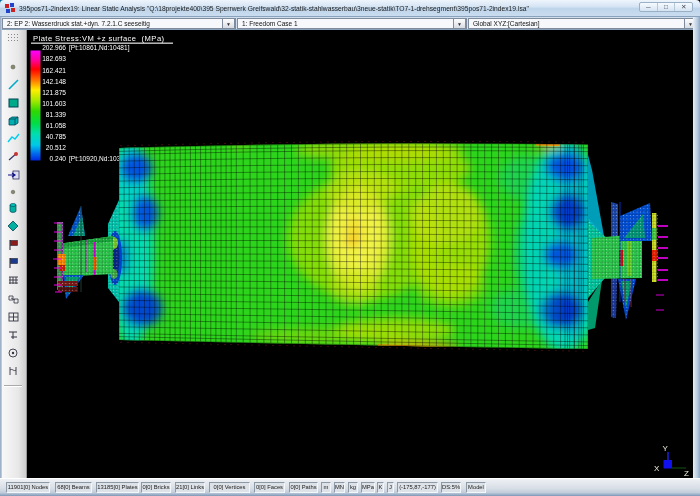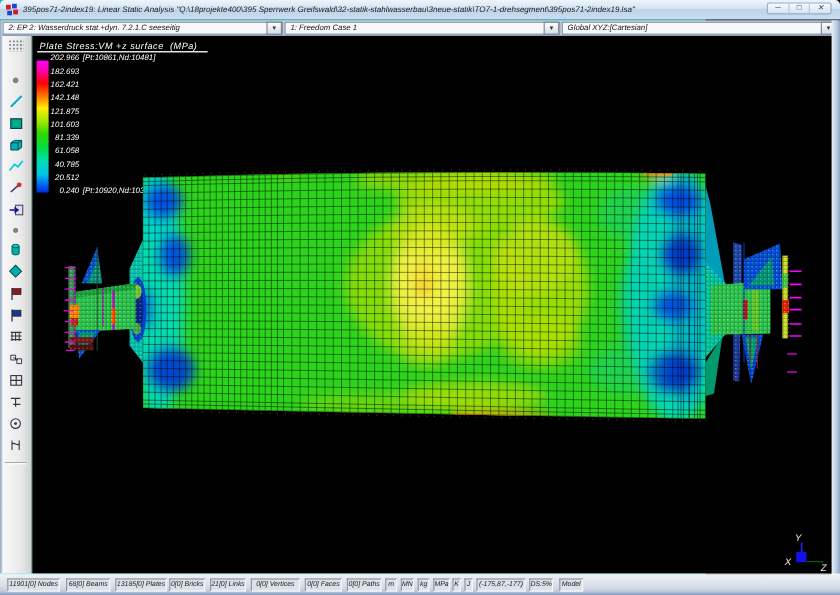"Plate Stress:VM +z surface (MPa)" #win { background: #14b8a6 -> #0369a1; font-style: italic -> none }
